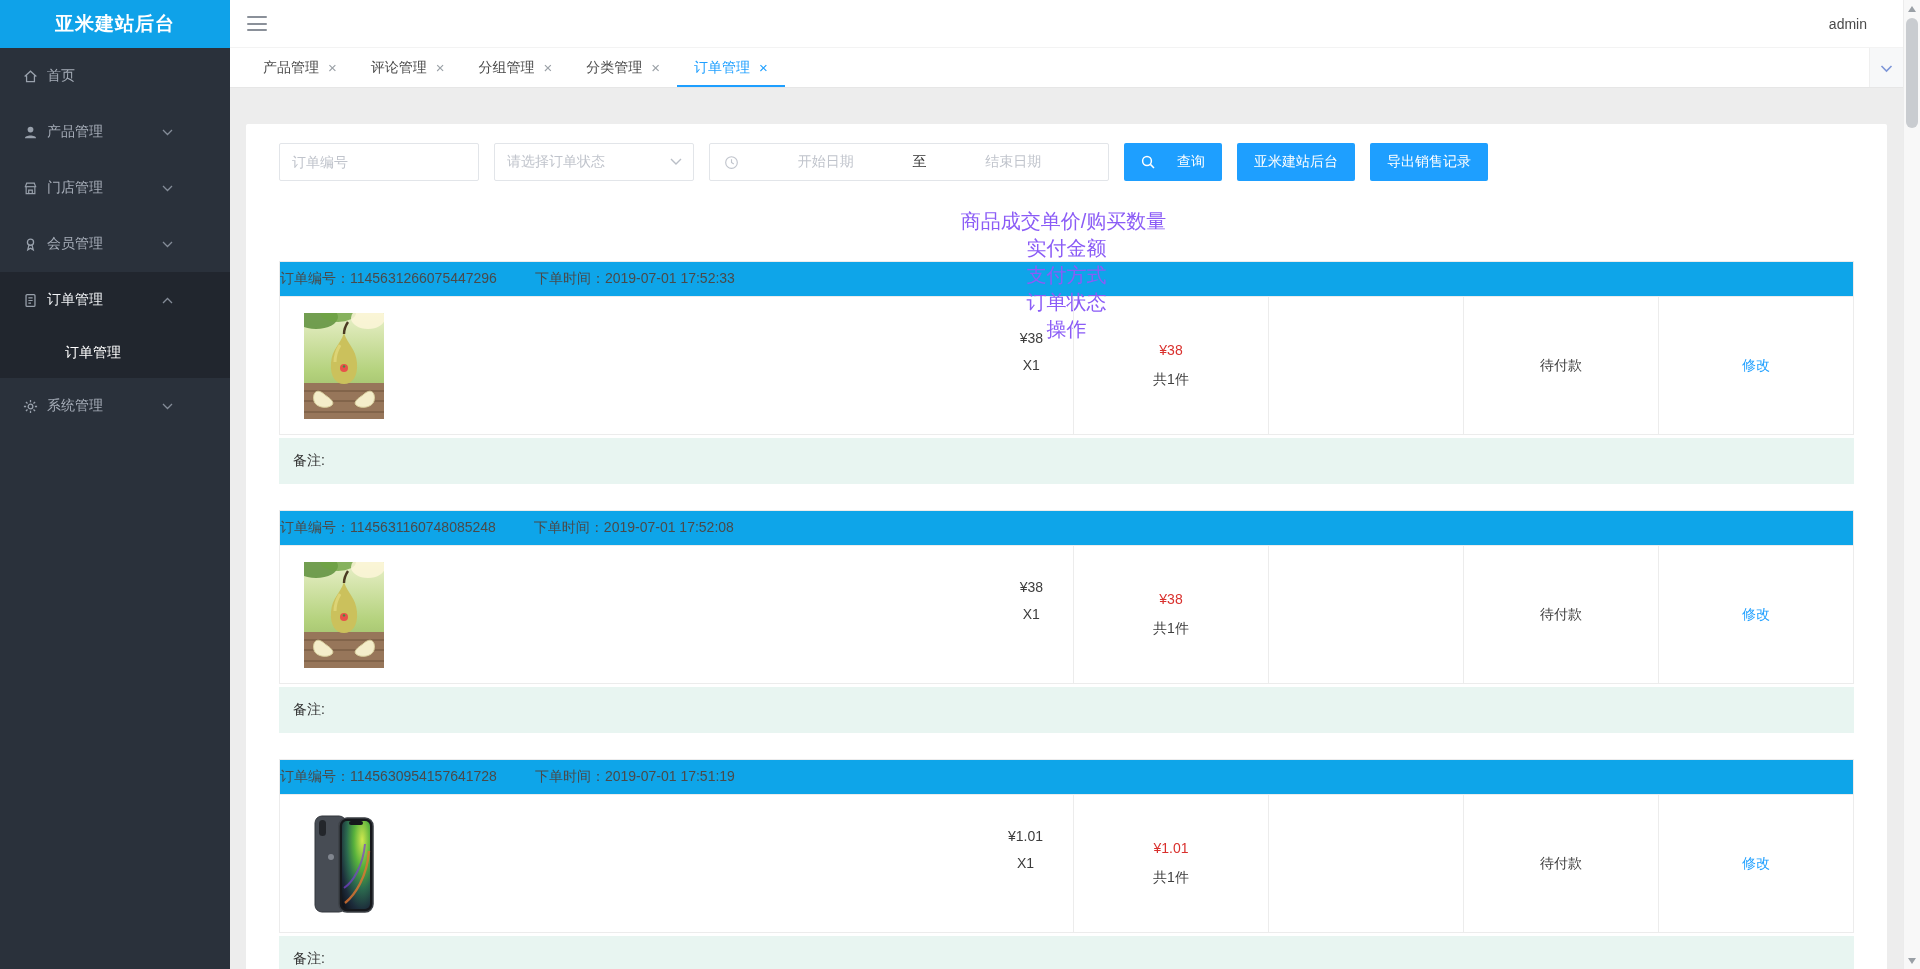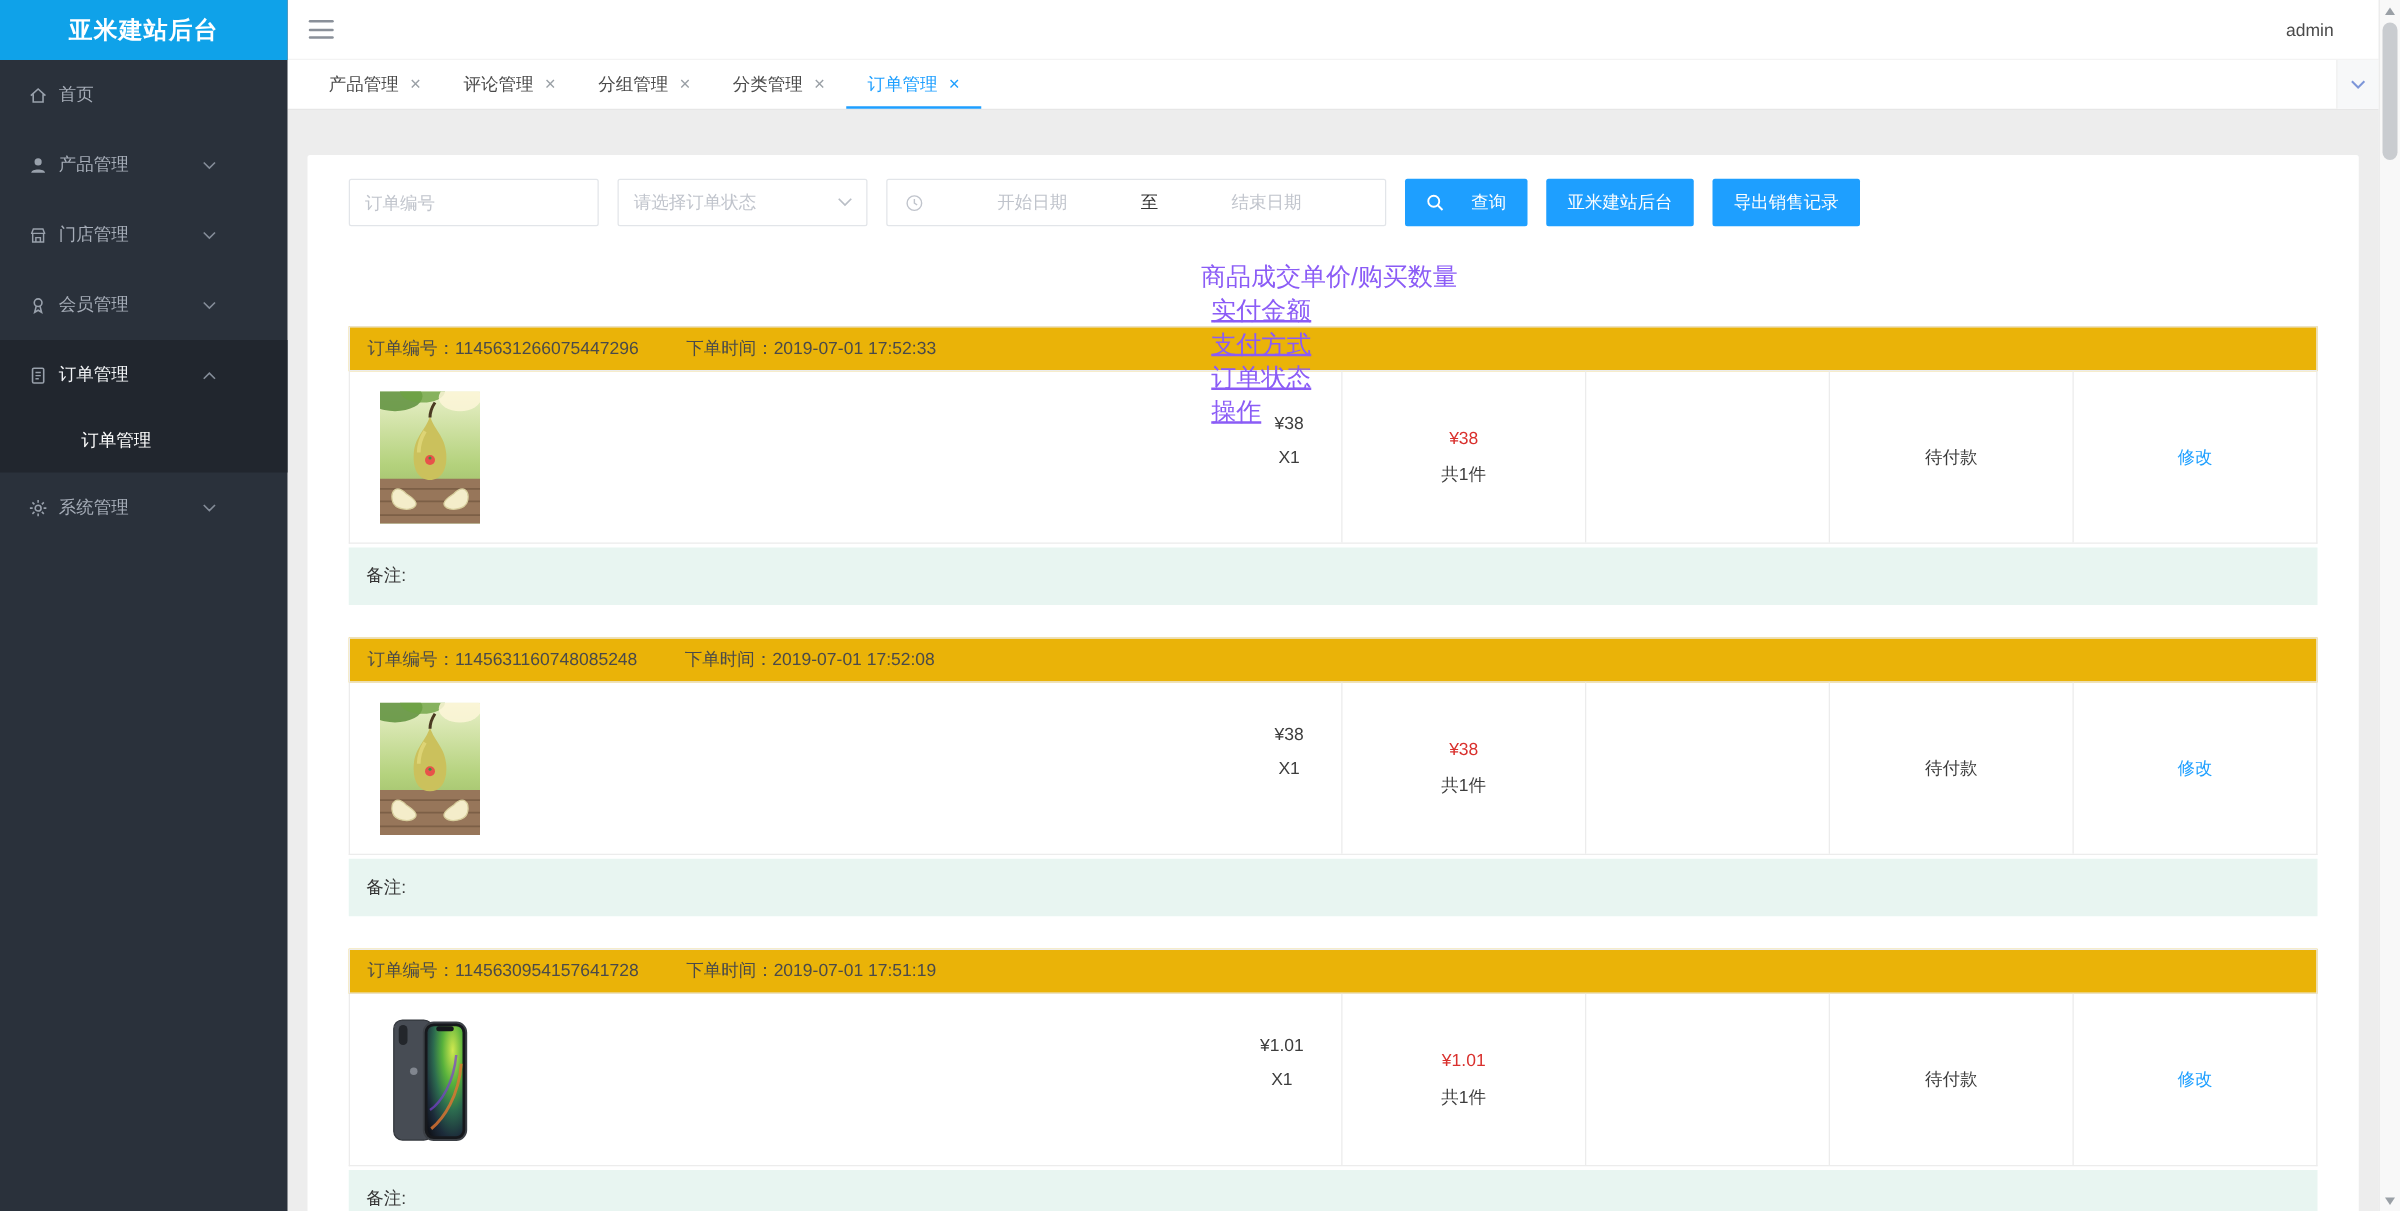"实付金额" .th-cell { text-align: left -> center; text-decoration: underline -> none }
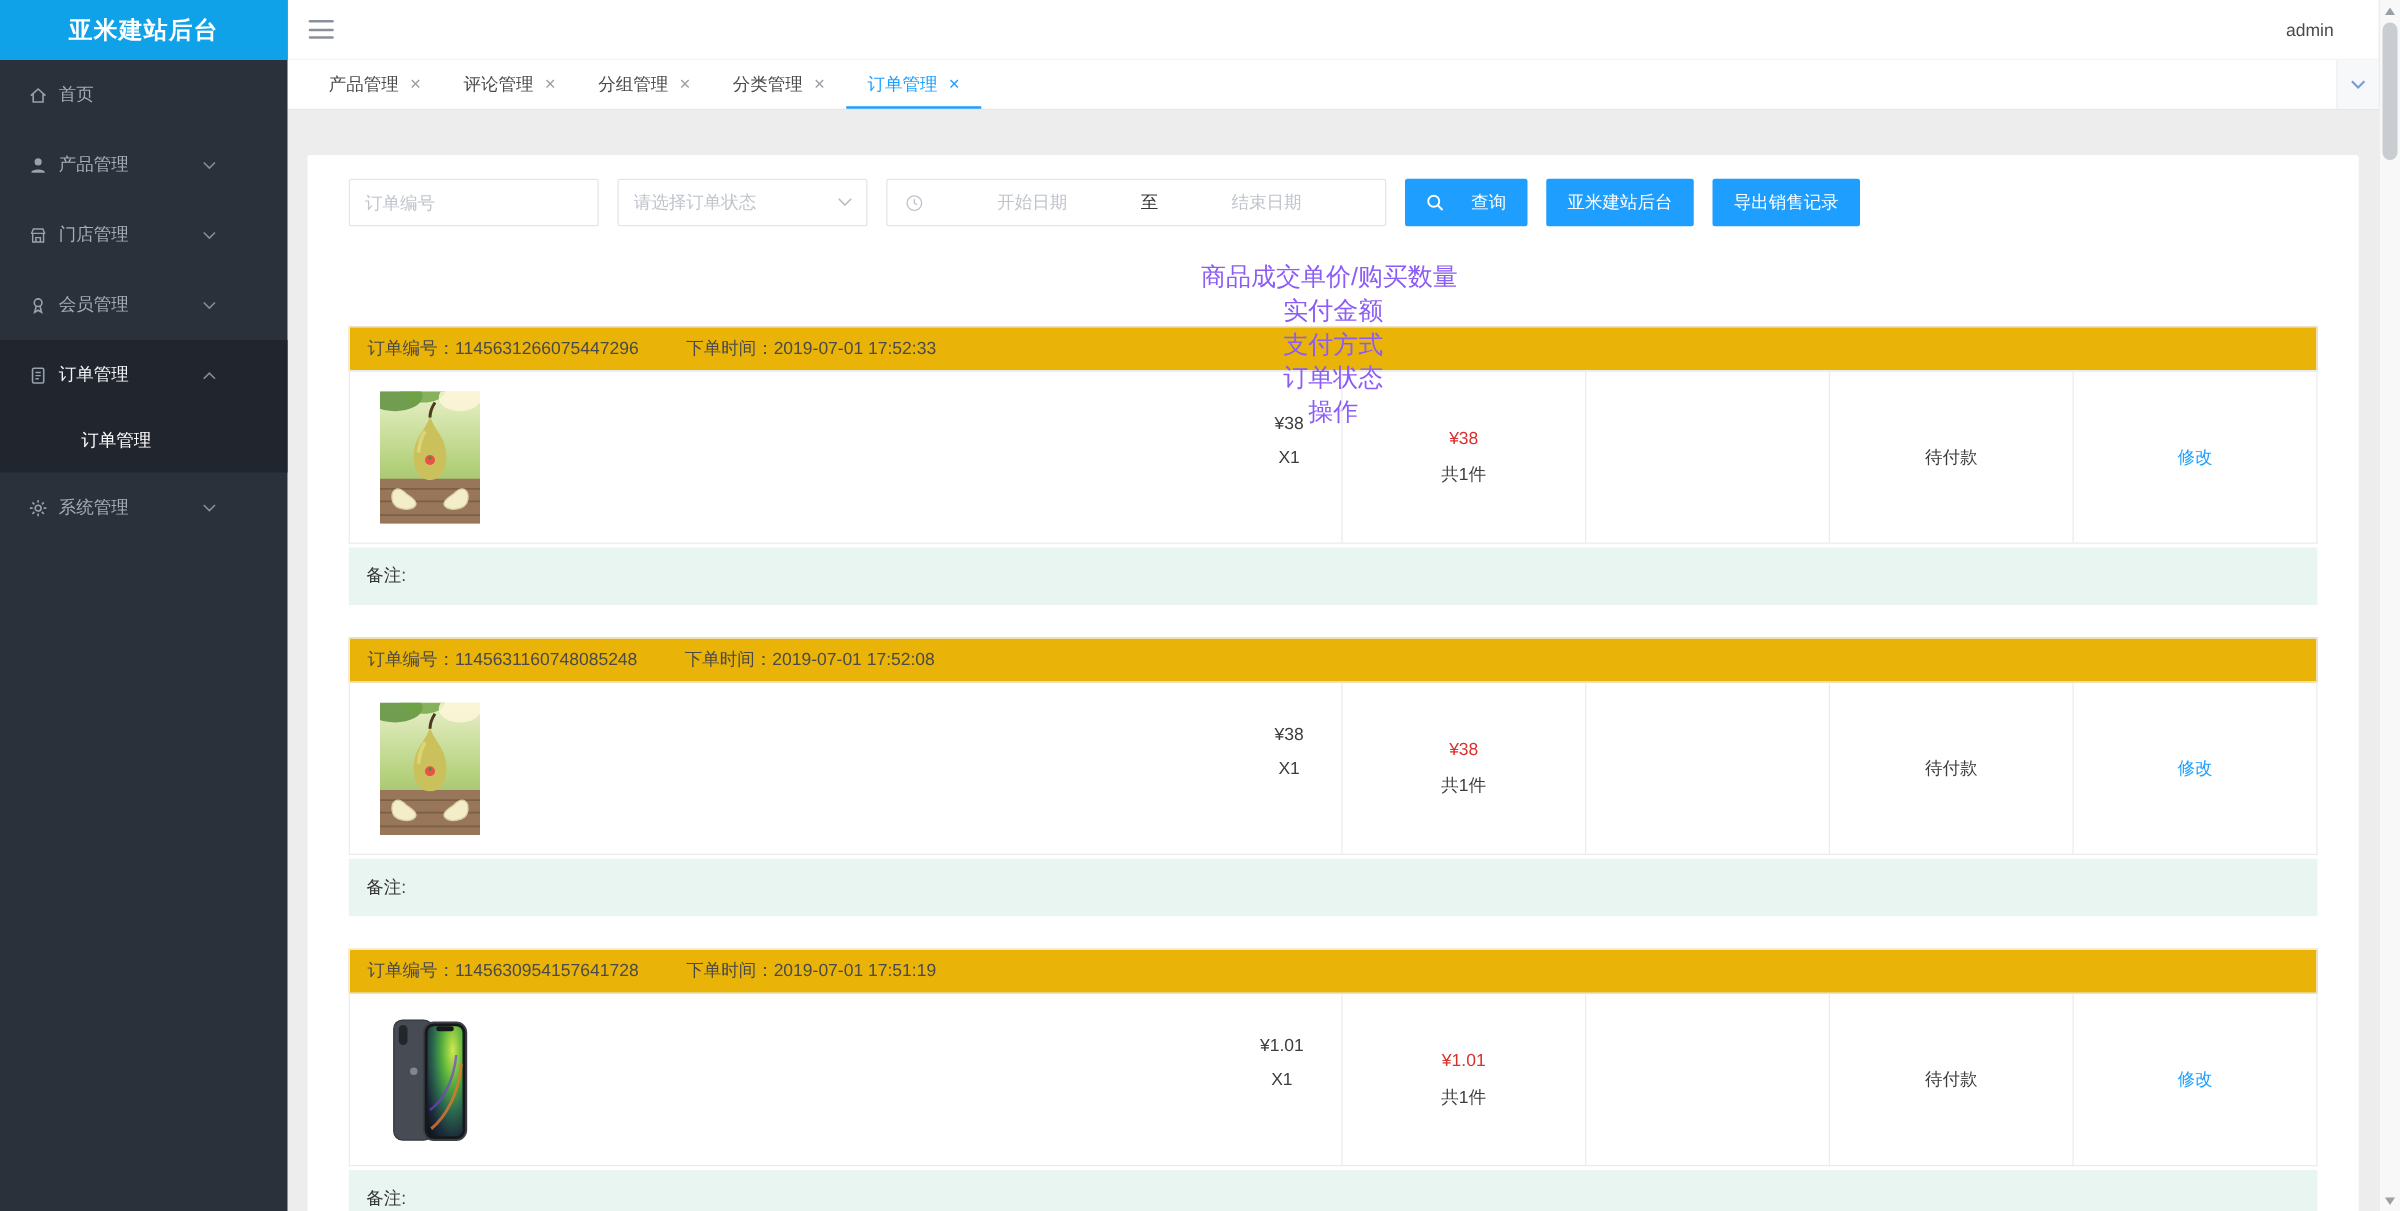"订单编号：1145631266075447296" .order-strip { background: #eab308 -> #0ea5e9; padding-left: 14px -> none }
